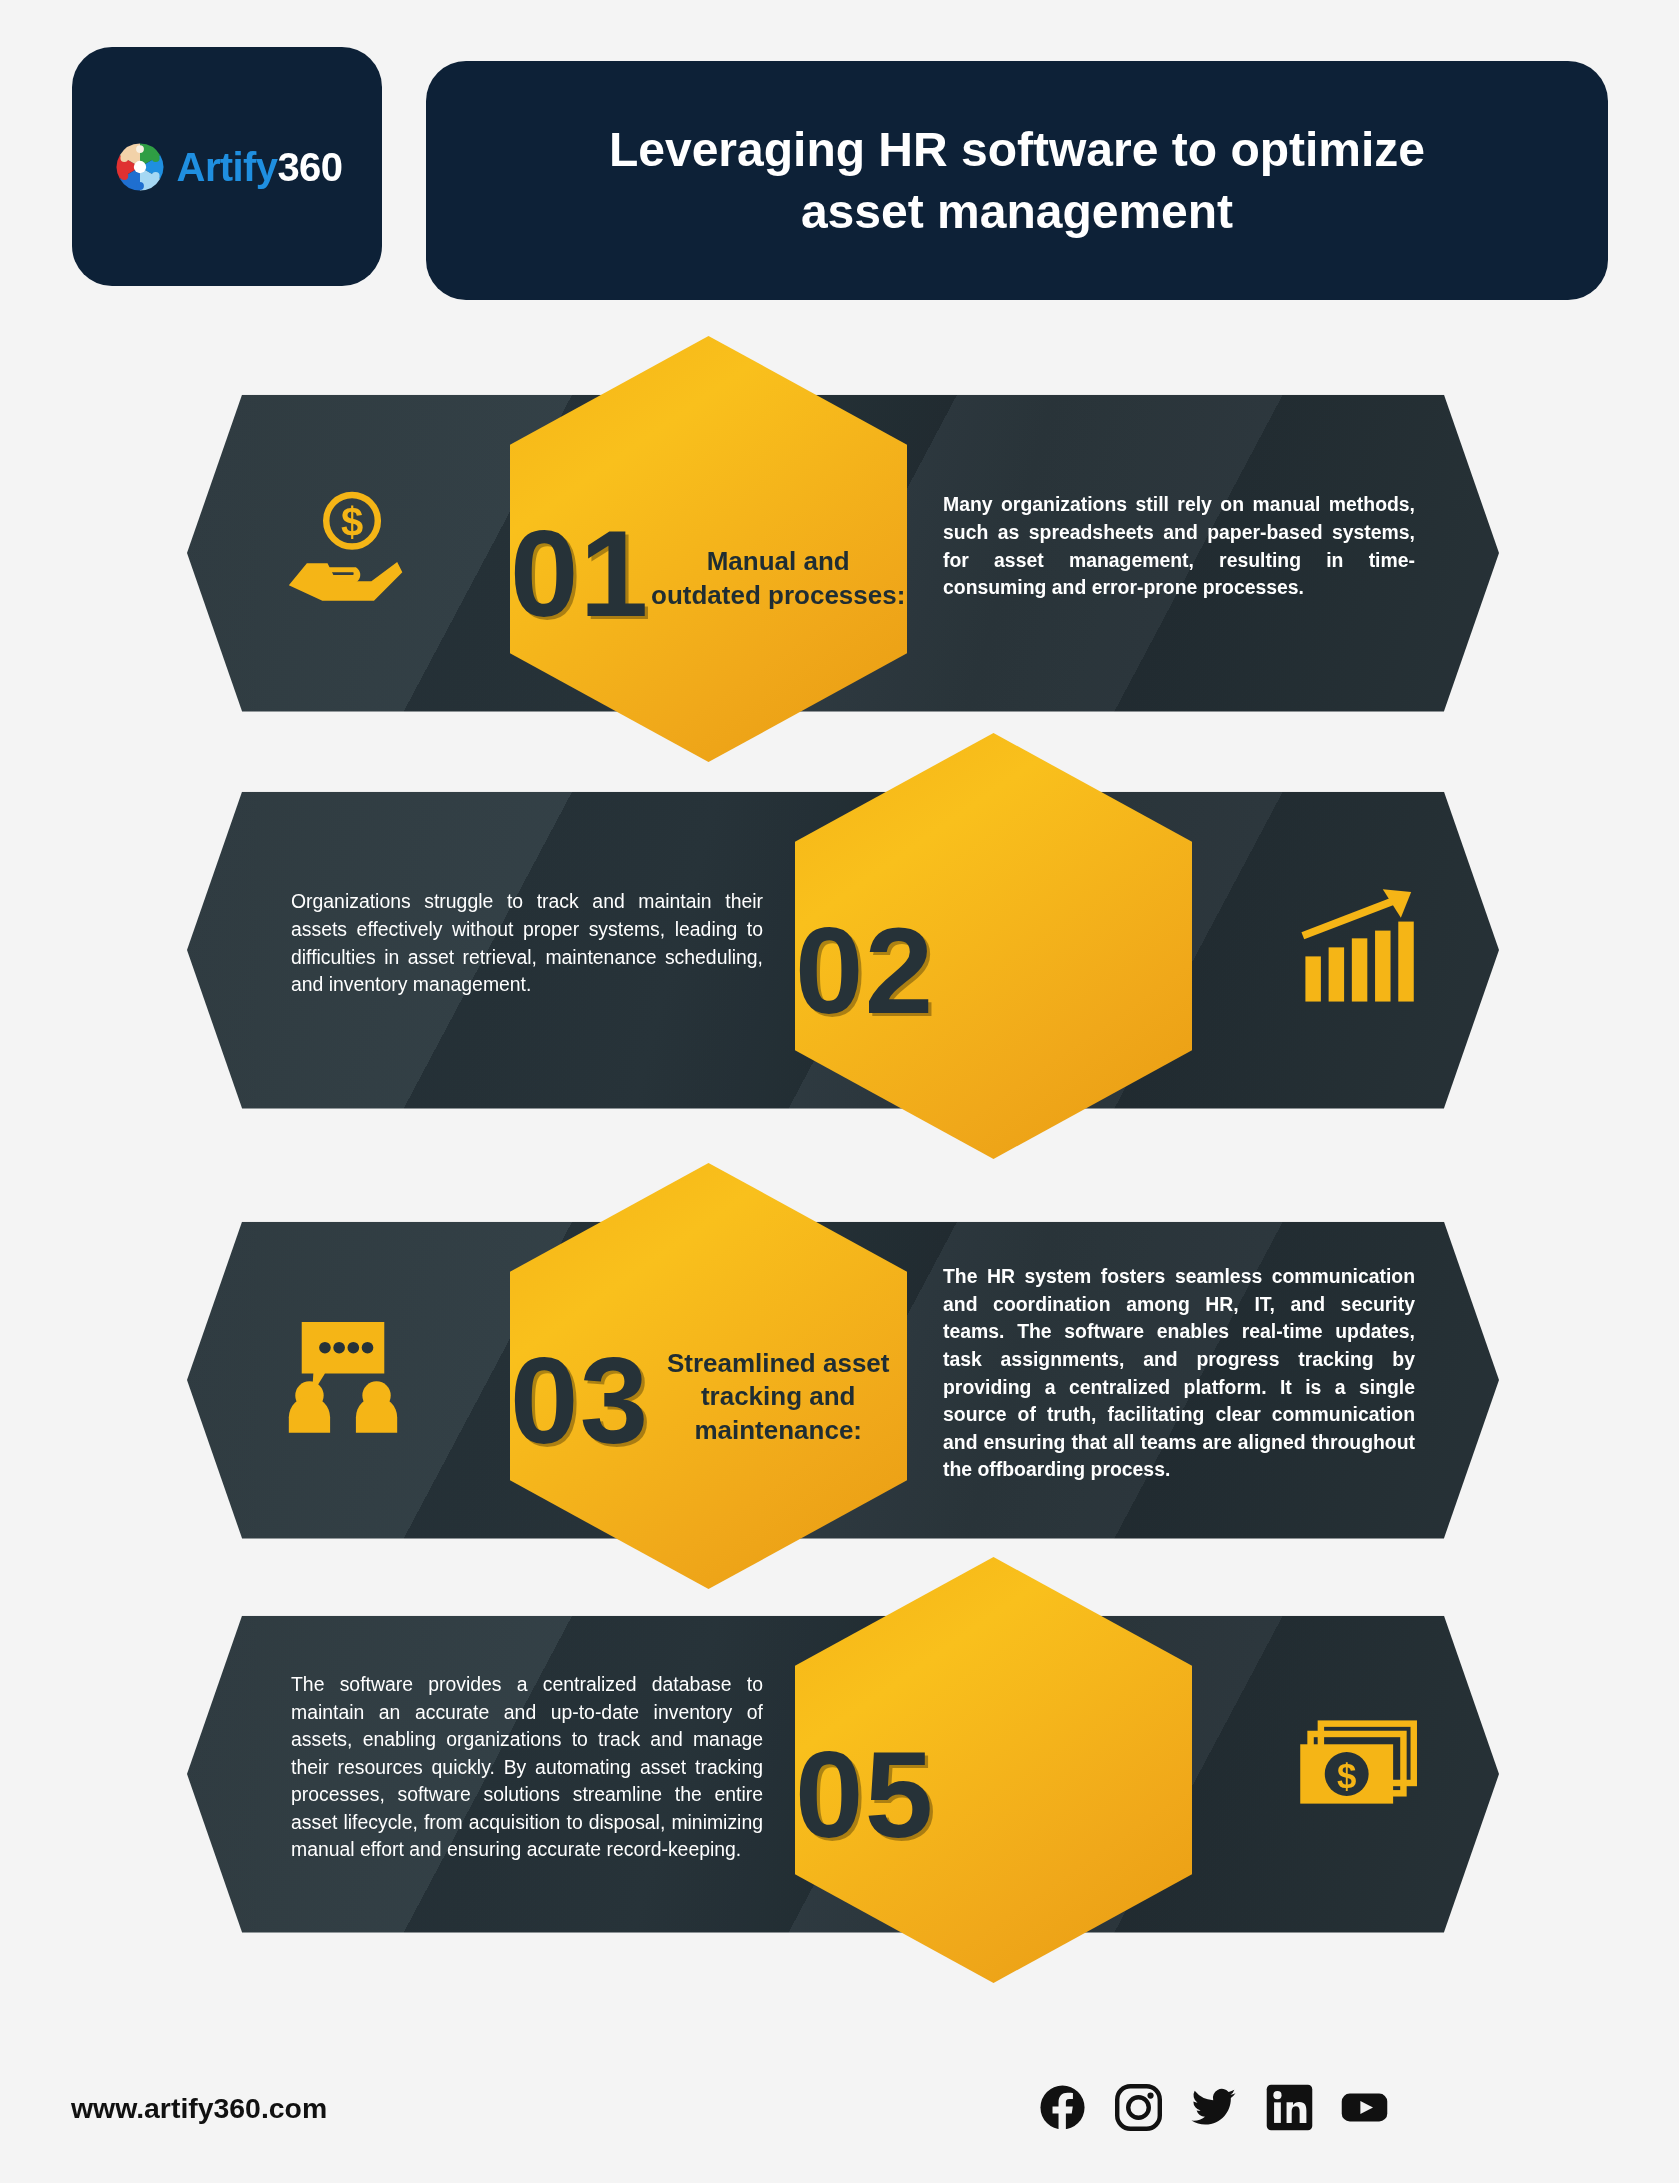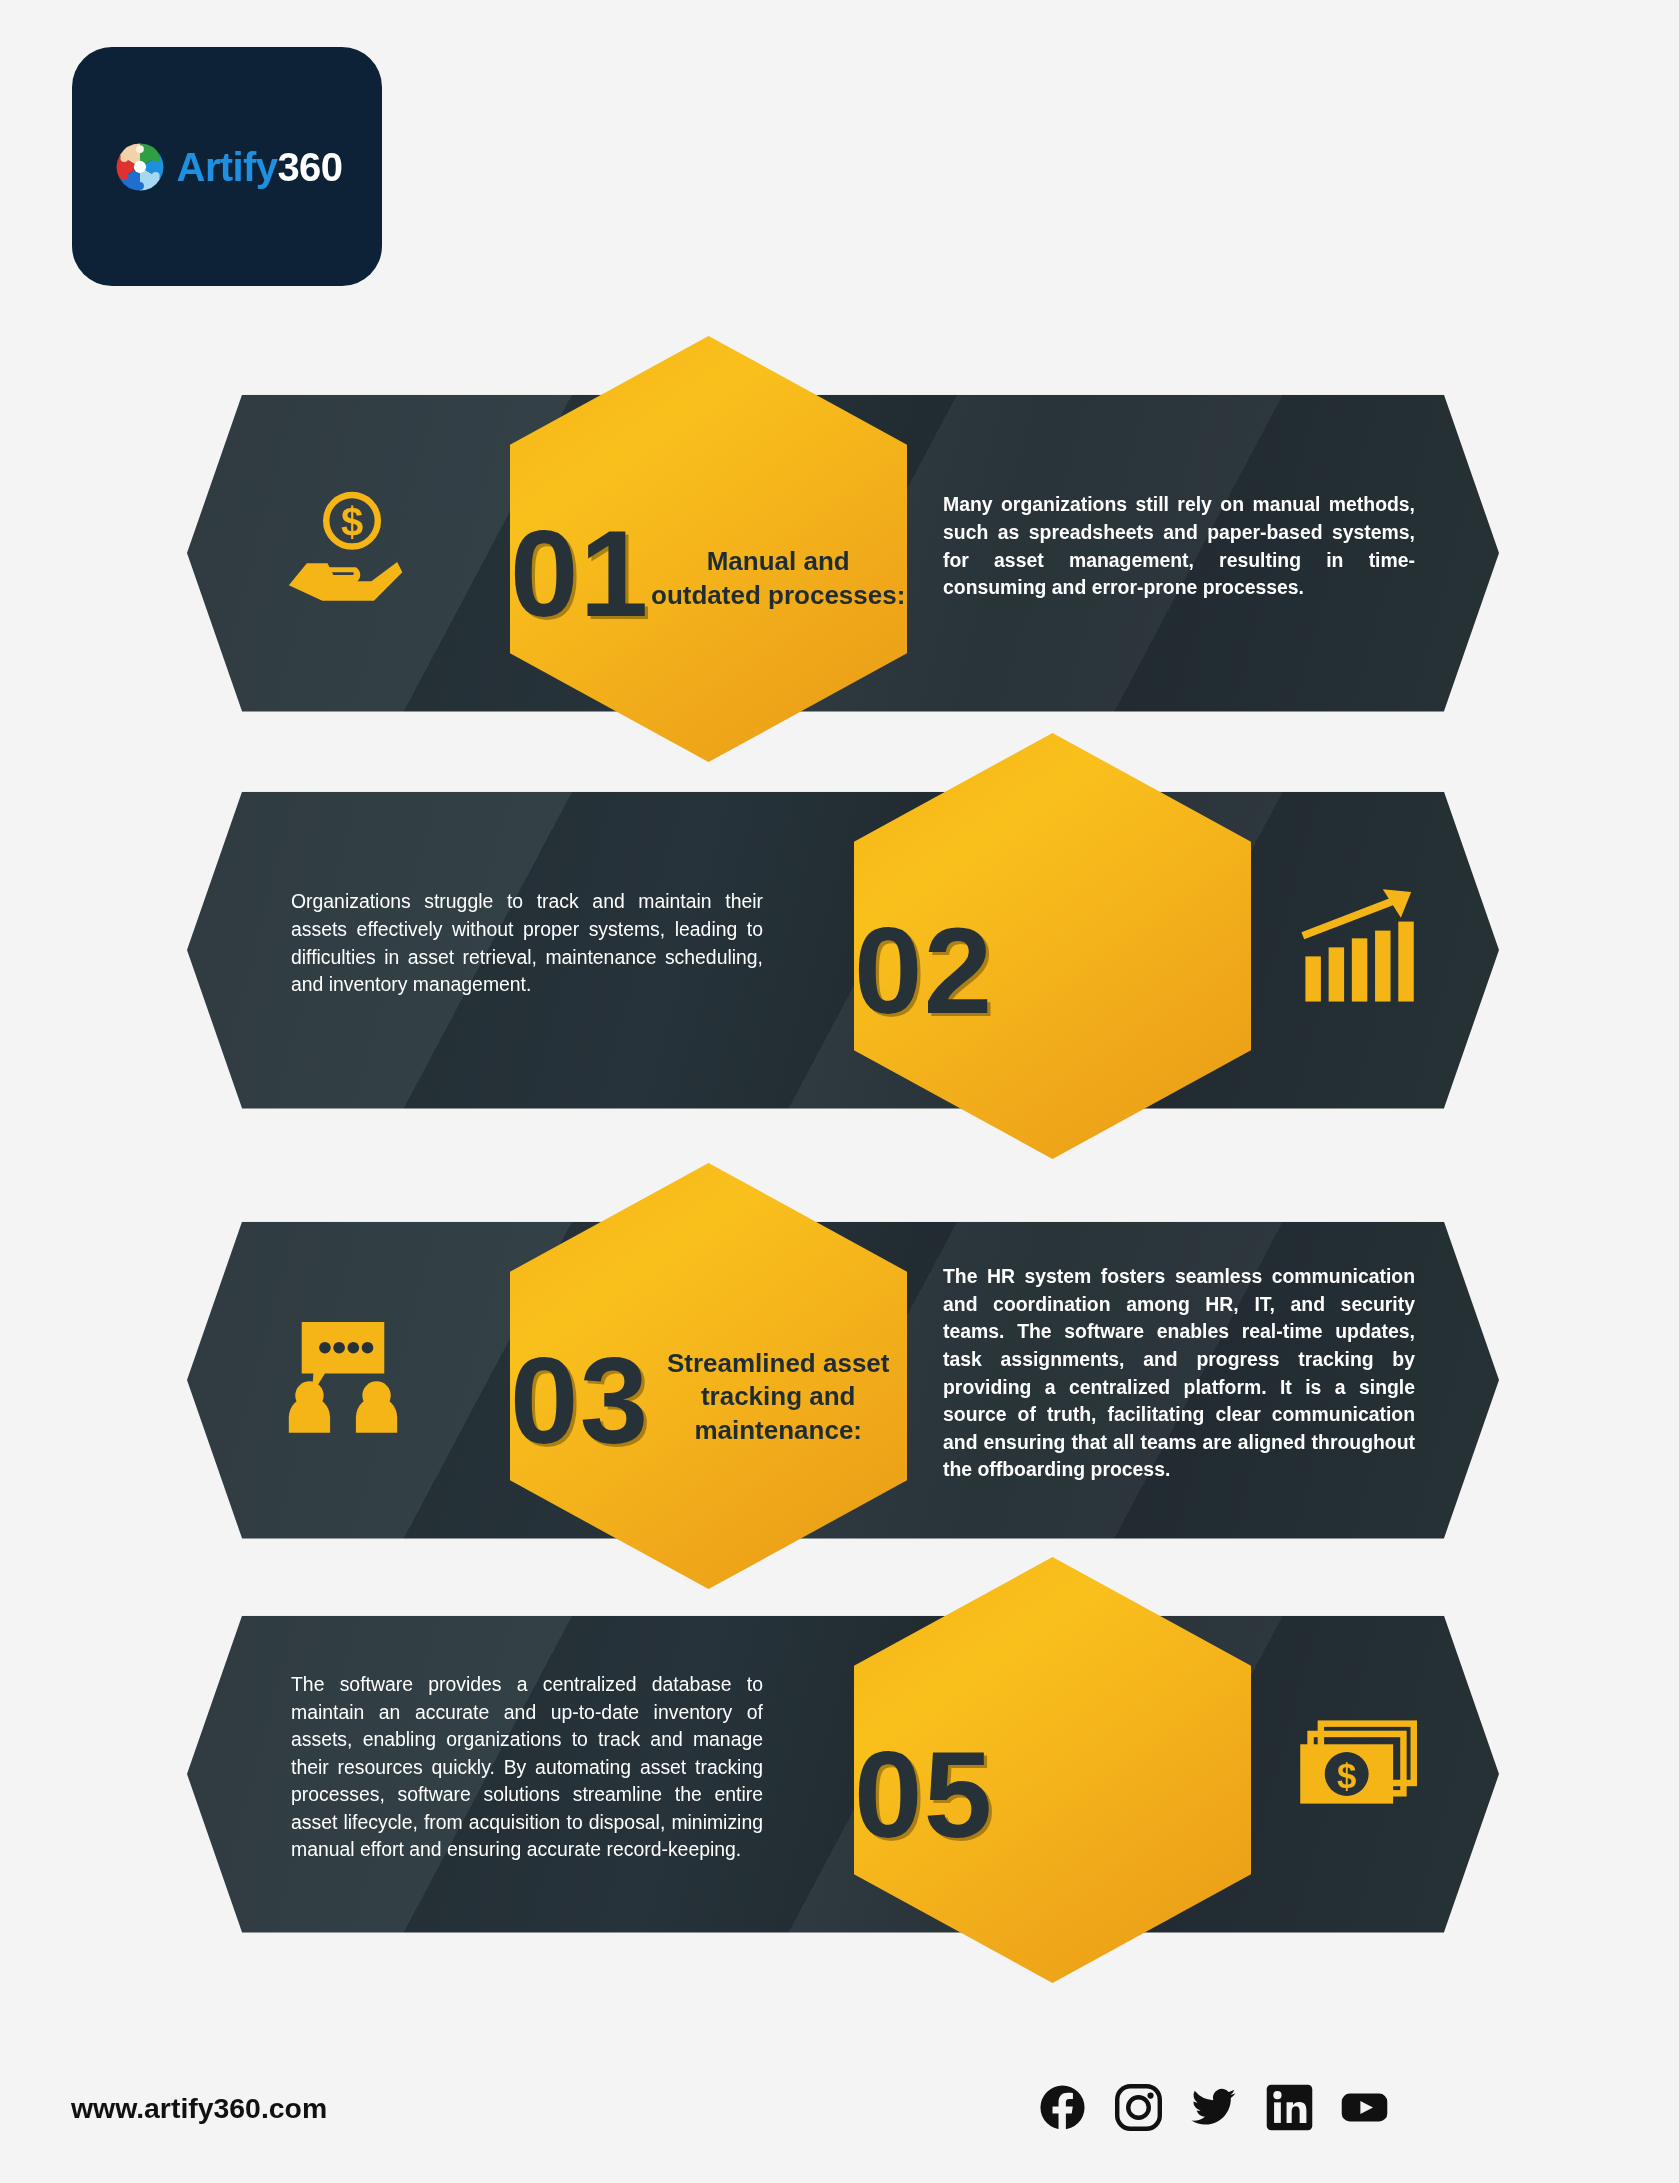"Leveraging HR software to optimize" div.title-box { html: none -> <div> <div>Leveraging HR software to optimize asset management</div> </div> }
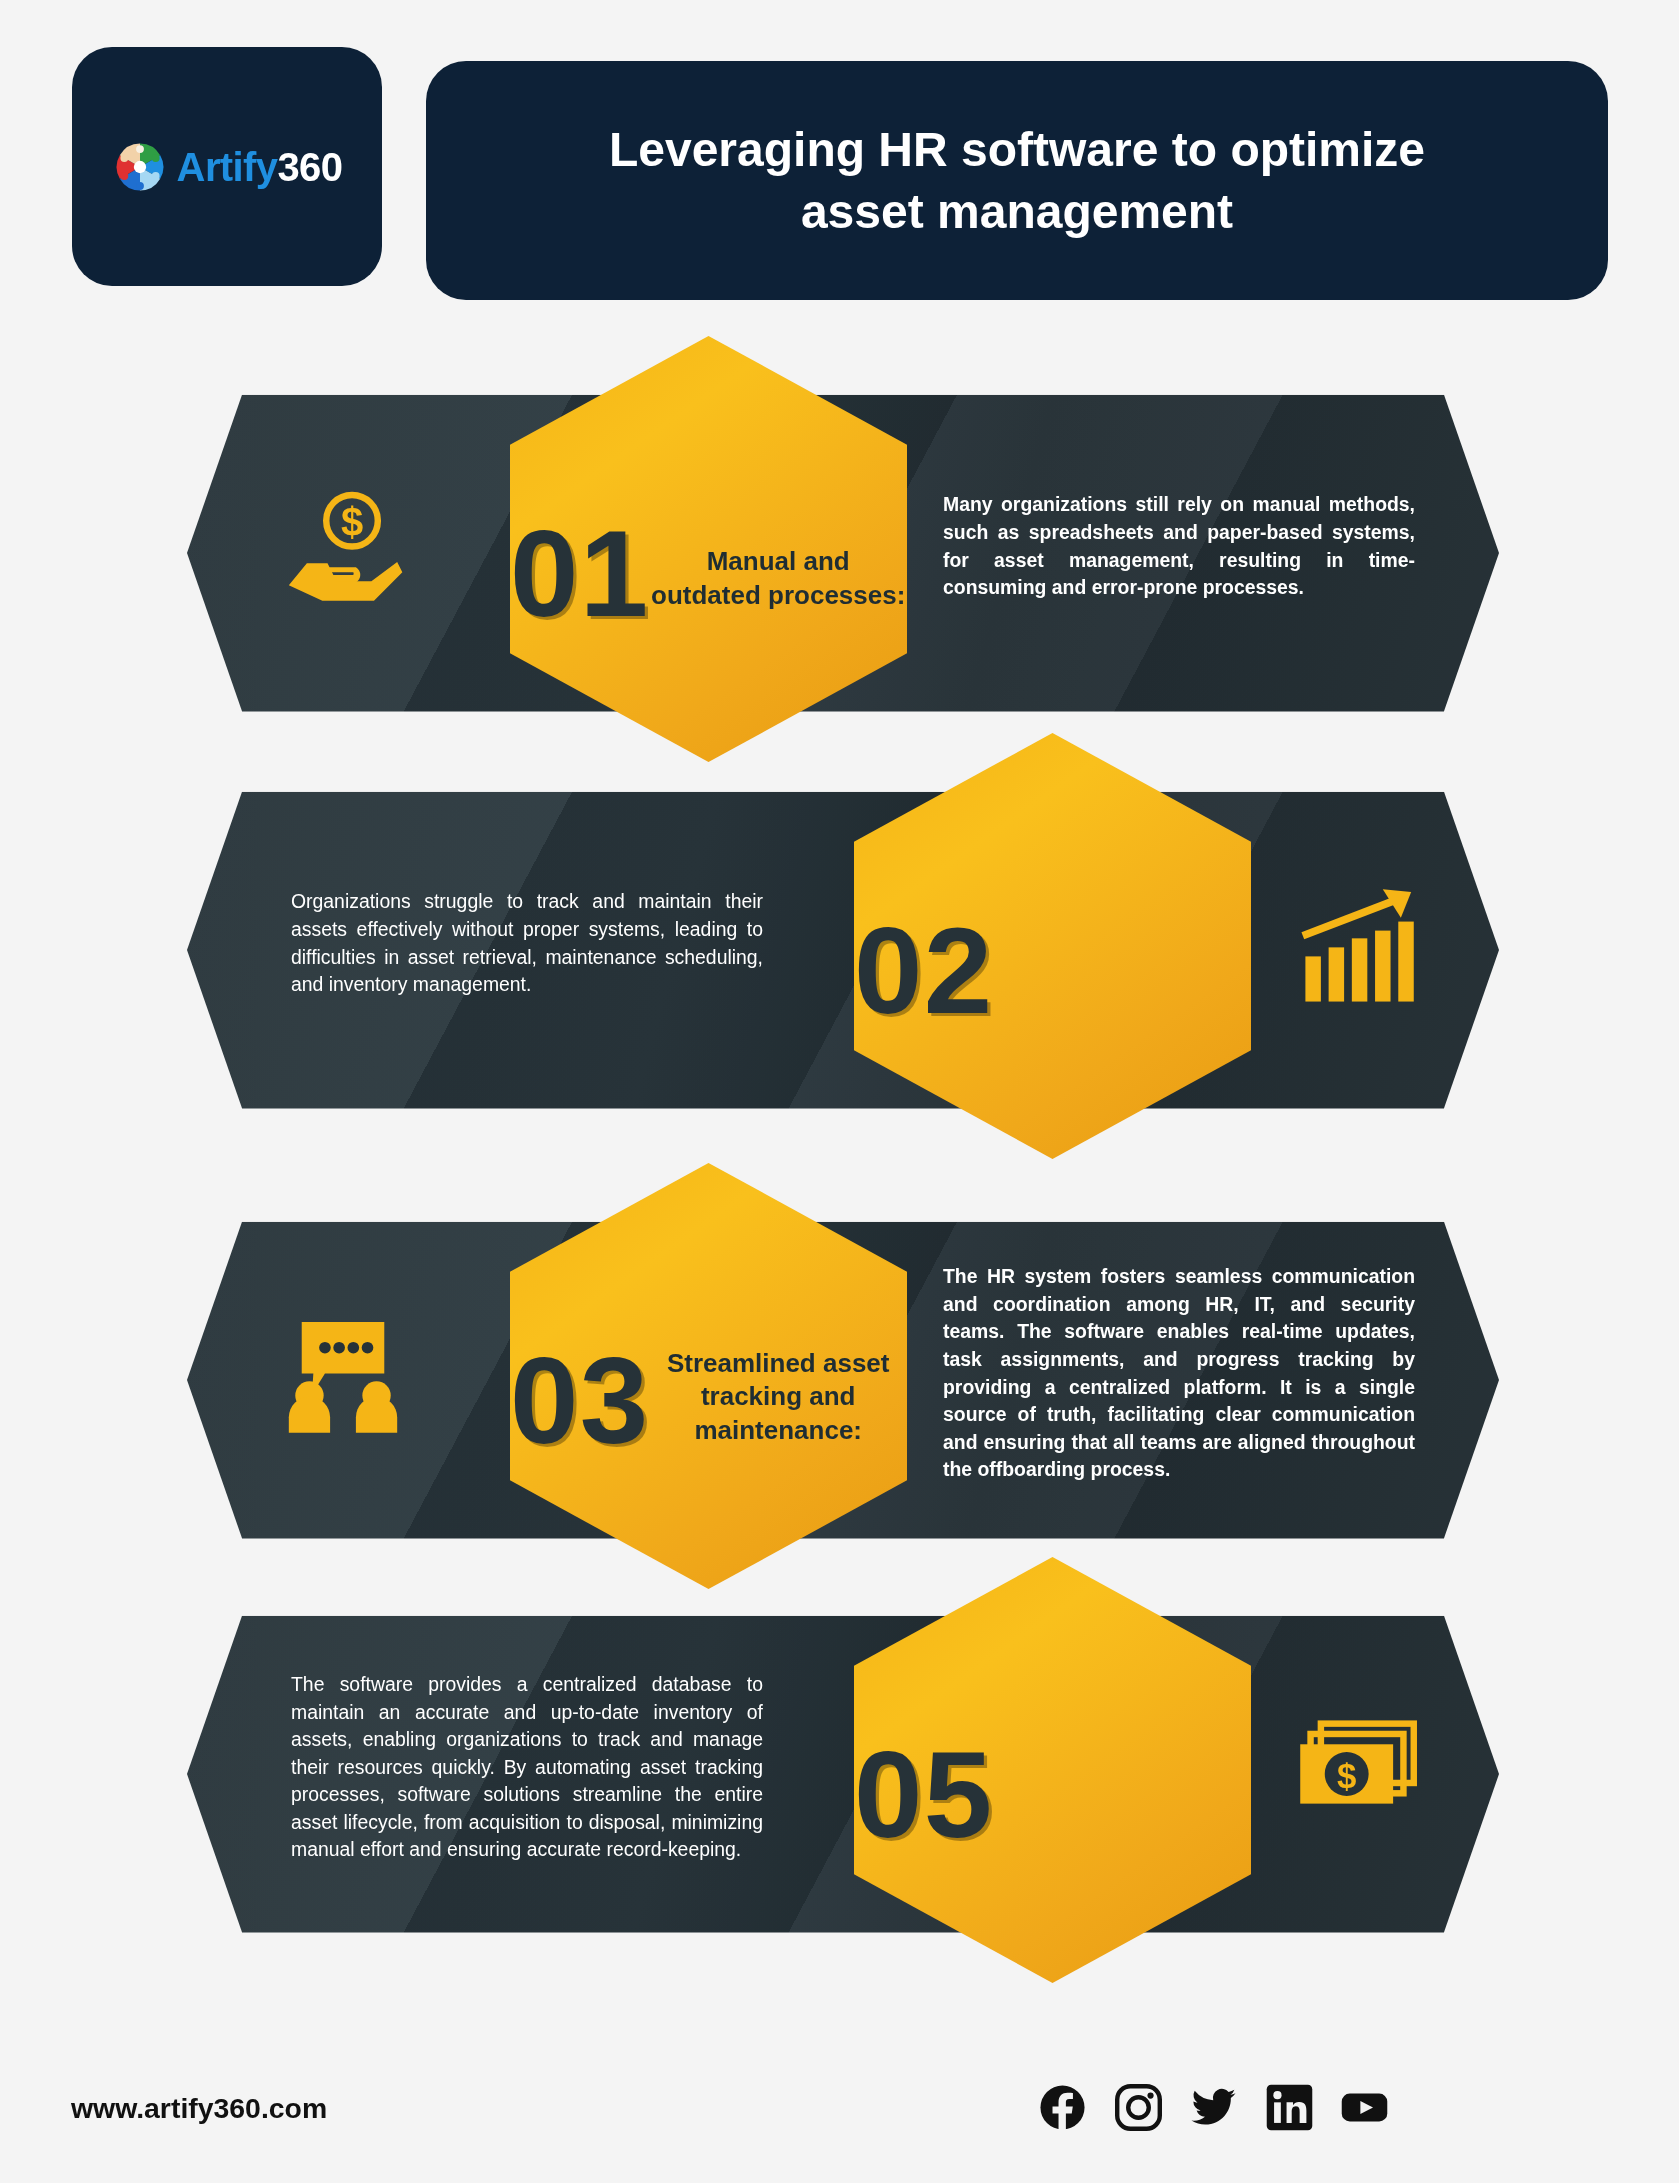"02" .hex-right { left: 854px -> 795px }
